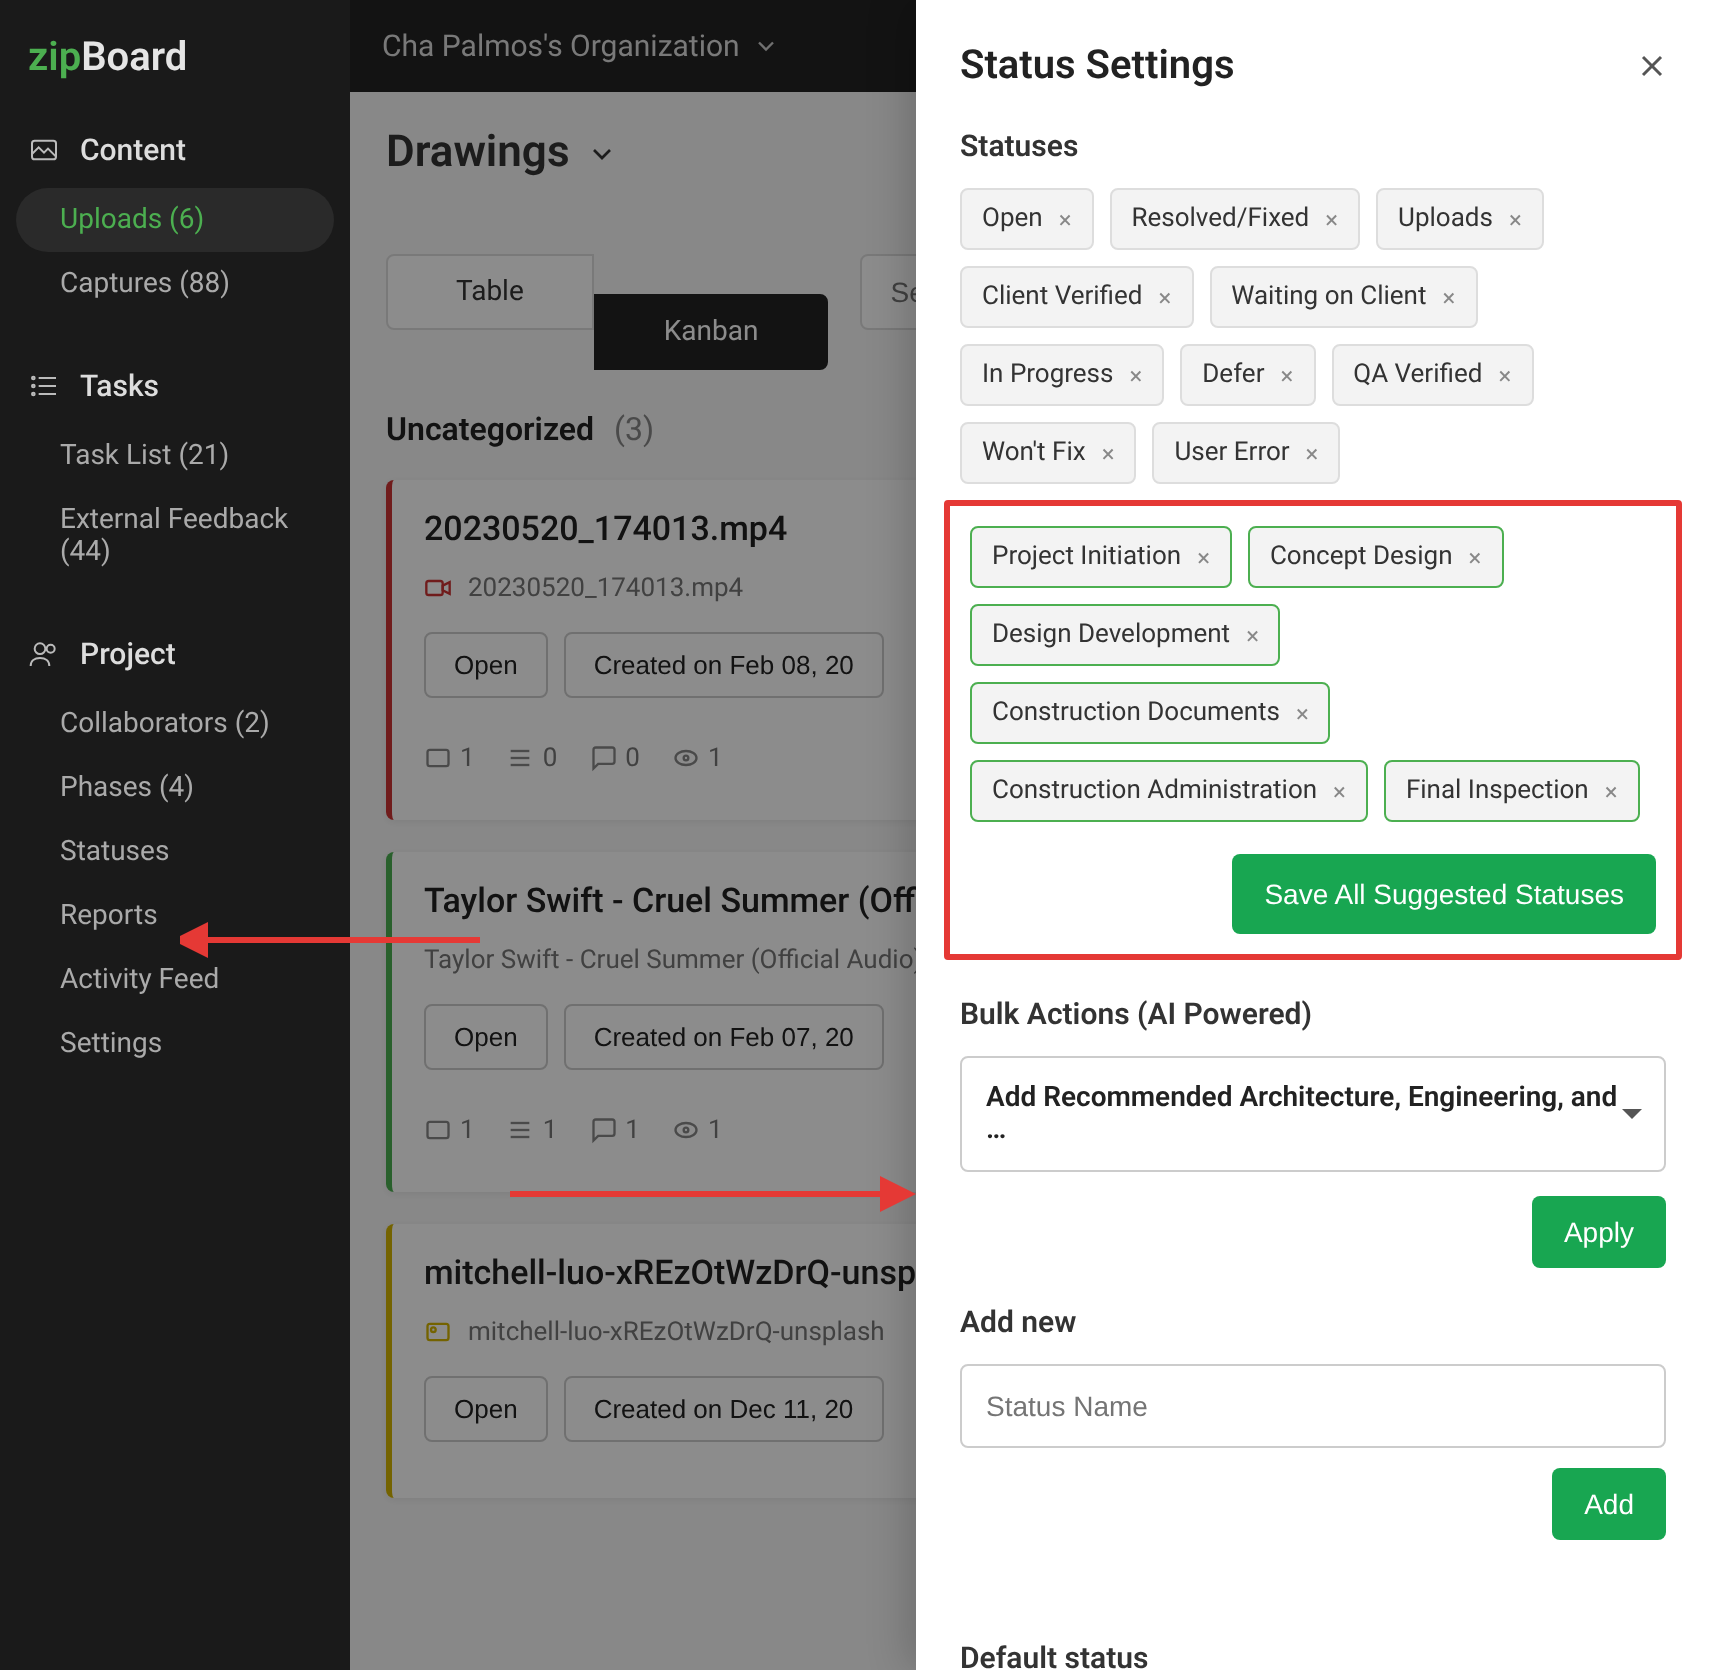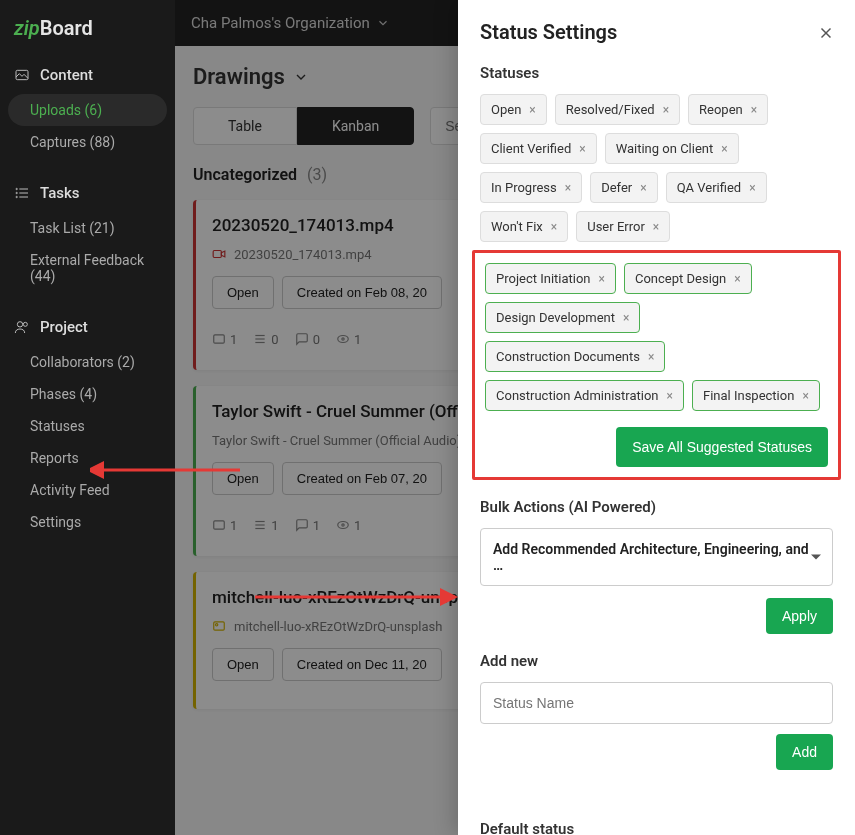"zip" .logo .zip { font-style: italic -> none }
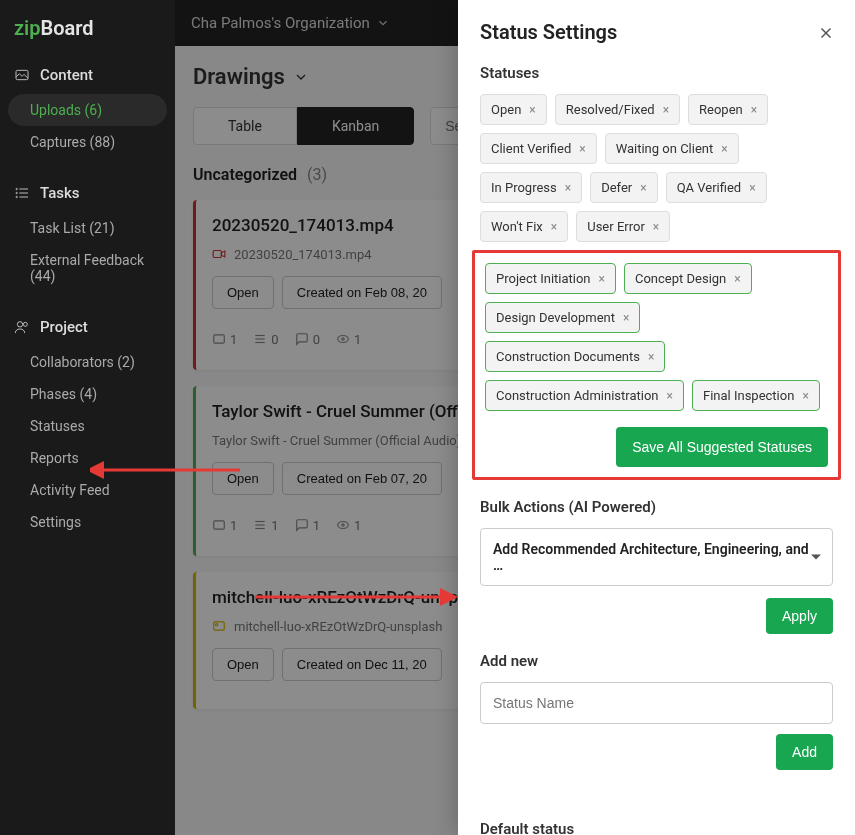"Reopen" span { text: Reopen -> Uploads }
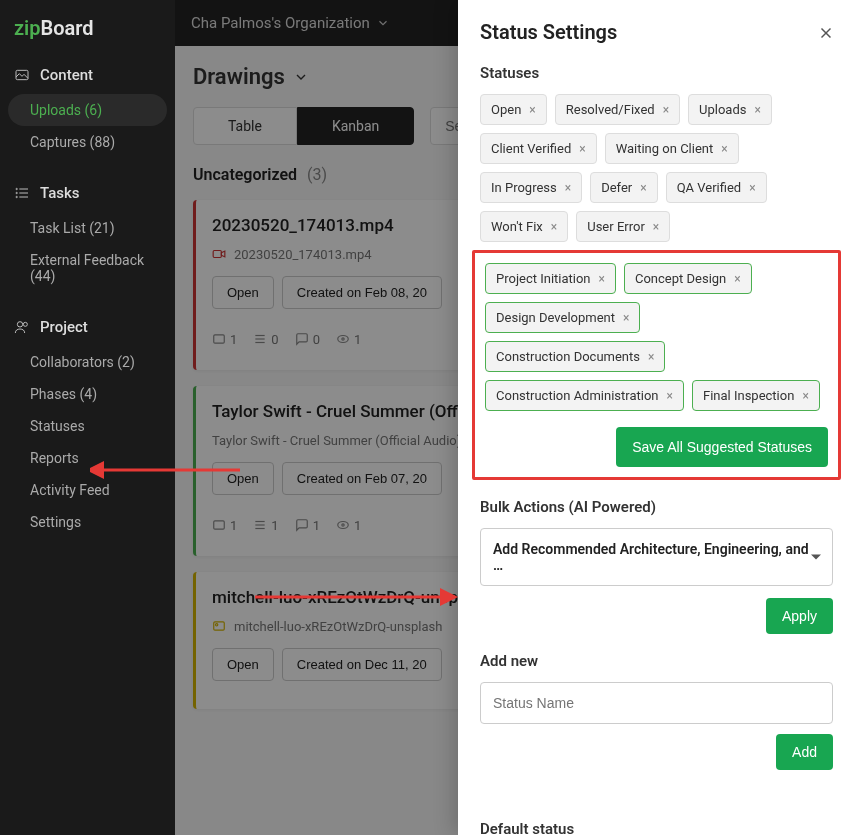"Kanban" .tab:last-of-type { margin-top: none -> 40px }
